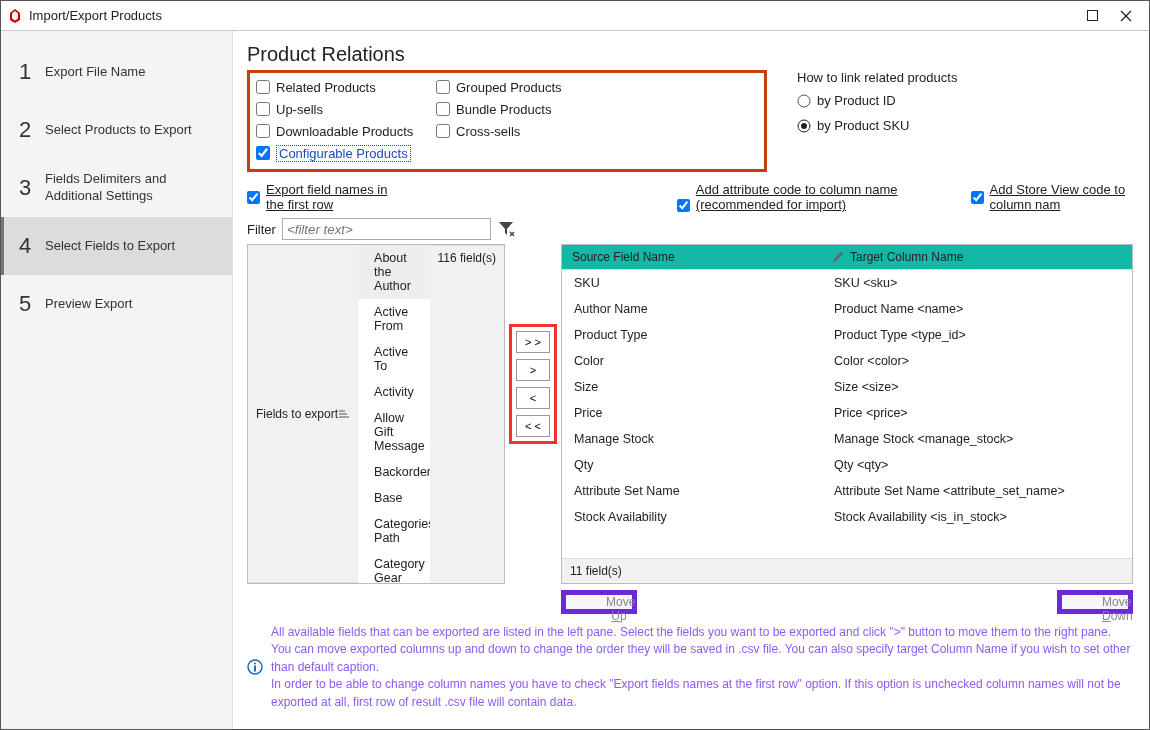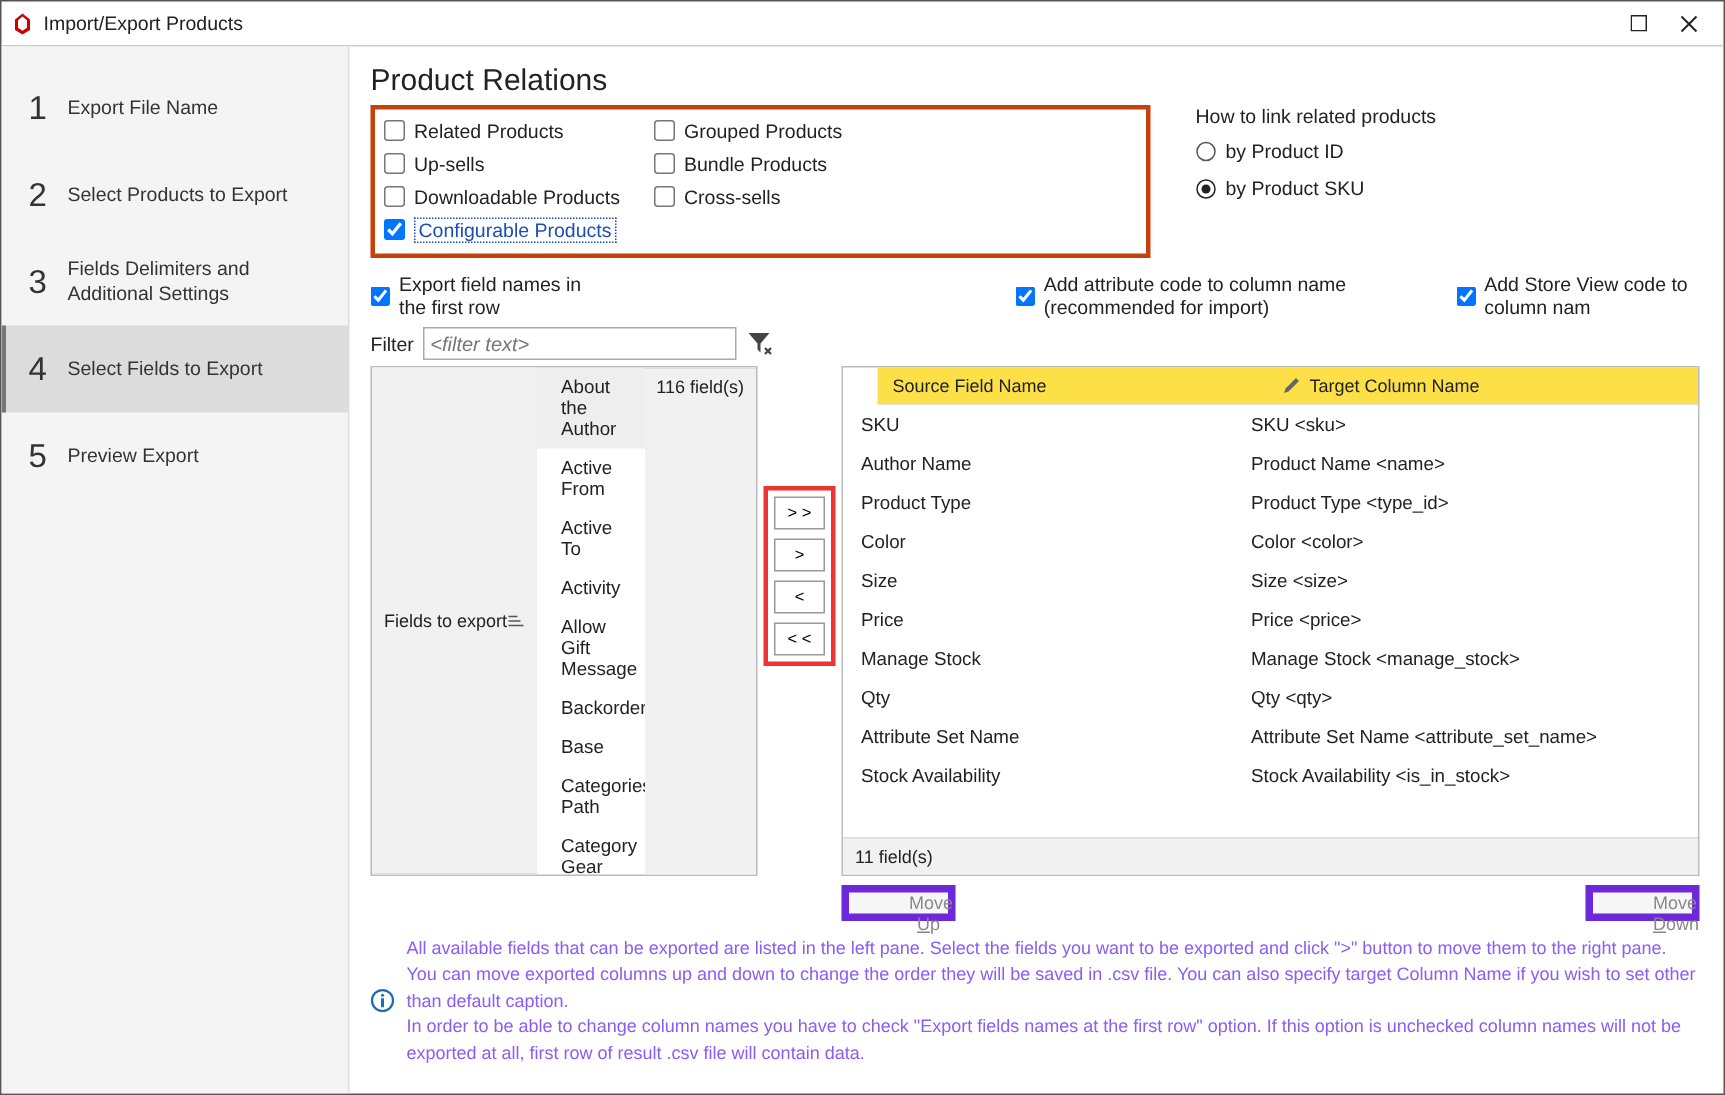"Export field names in the" .opts-row label { text-decoration: none -> underline }
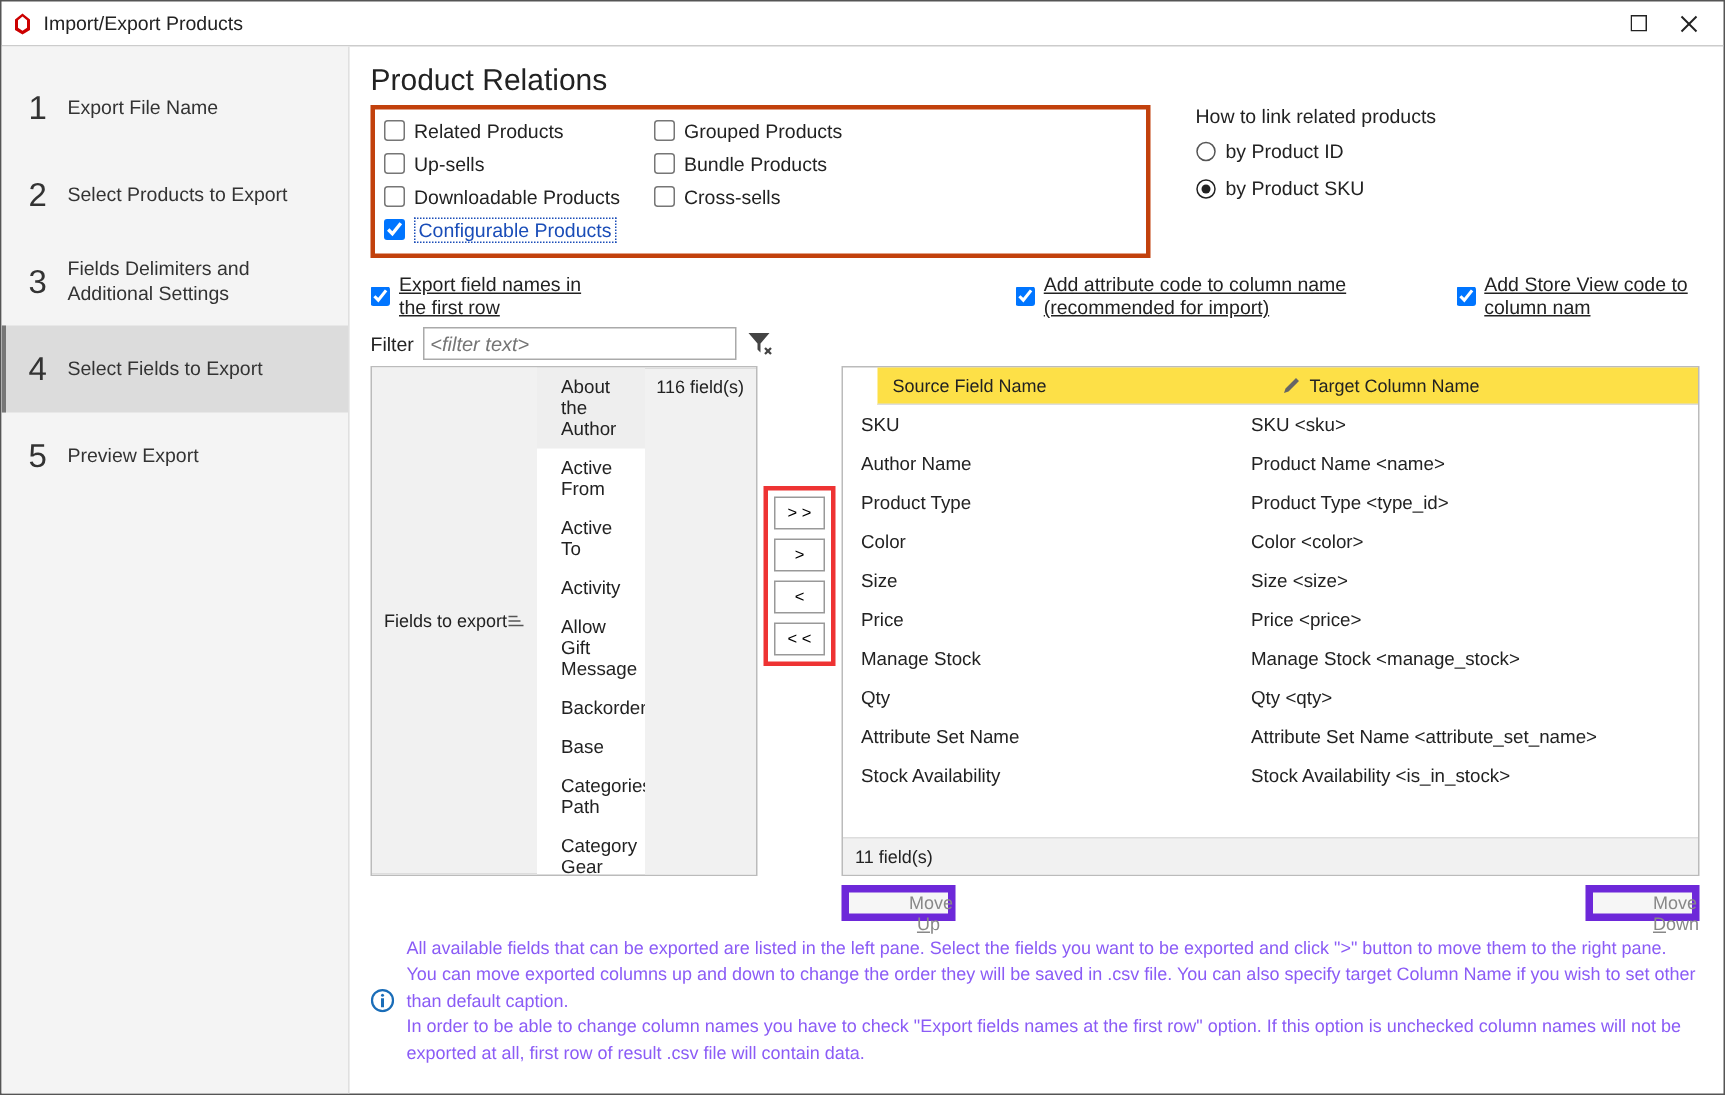"Add attribute code to column" .opts-row .opt2 { align-items: none -> flex-end }
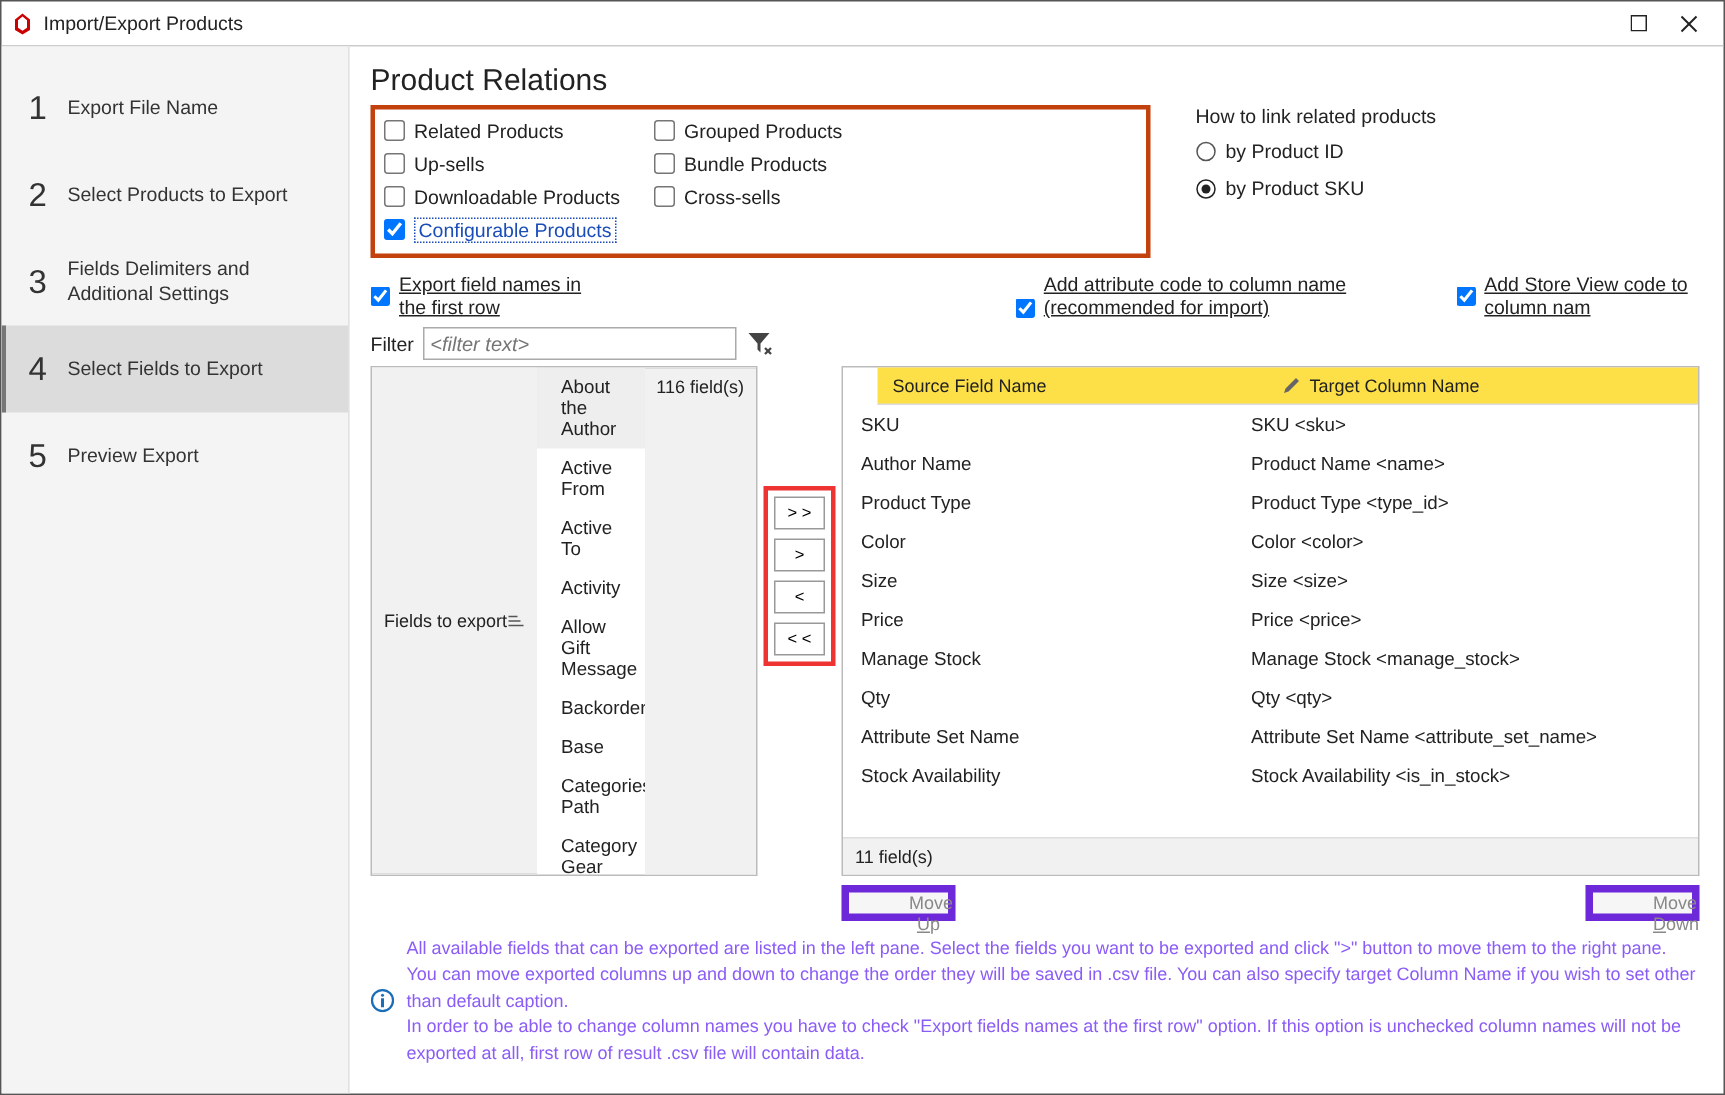"Source Field Name" .rtable-head { background: #fde047 -> #14b8a6; margin-left: 23px -> none }
